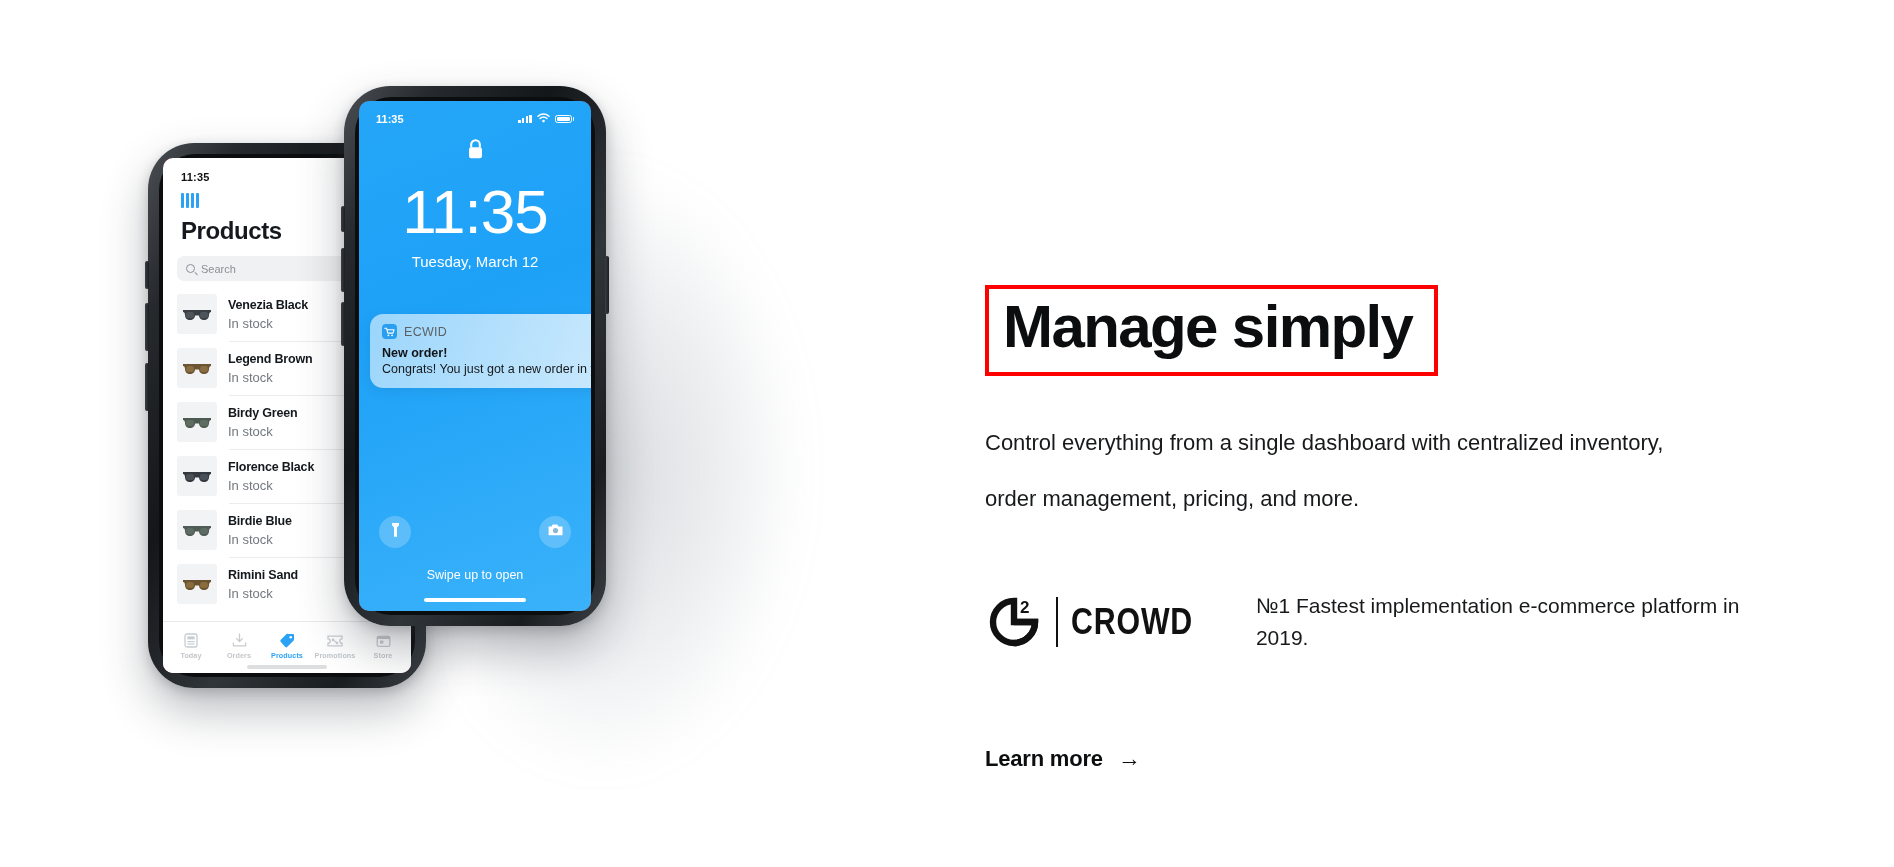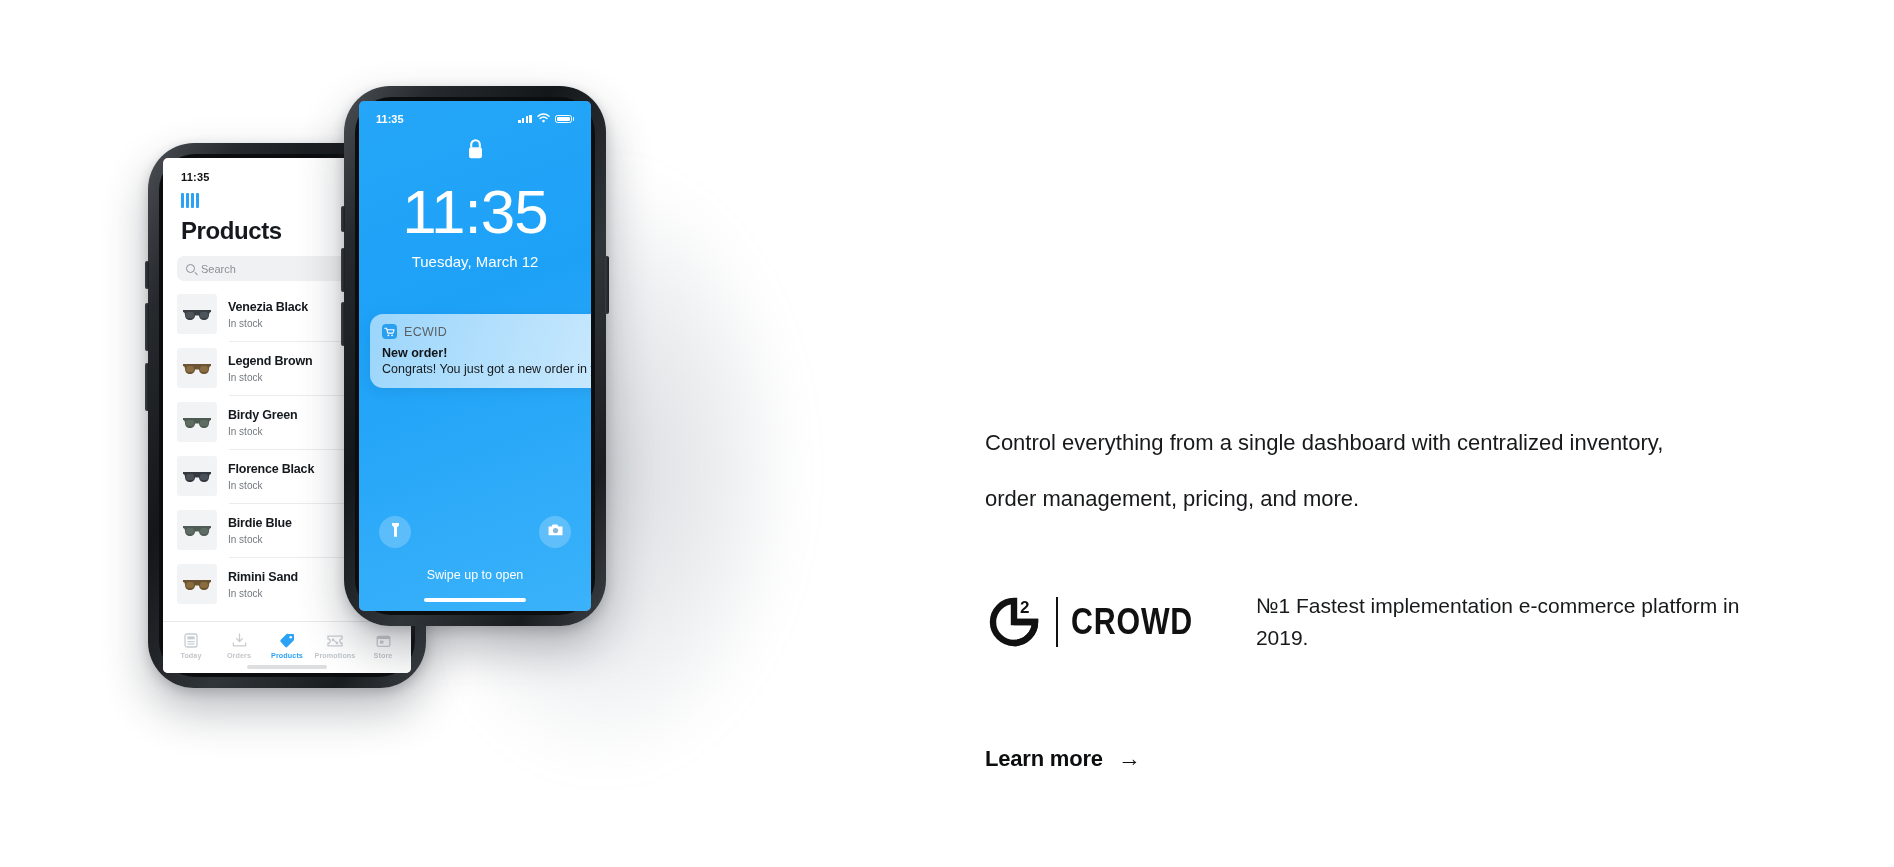"11:35" .phone .viewport { border-radius: 5px -> 10px }
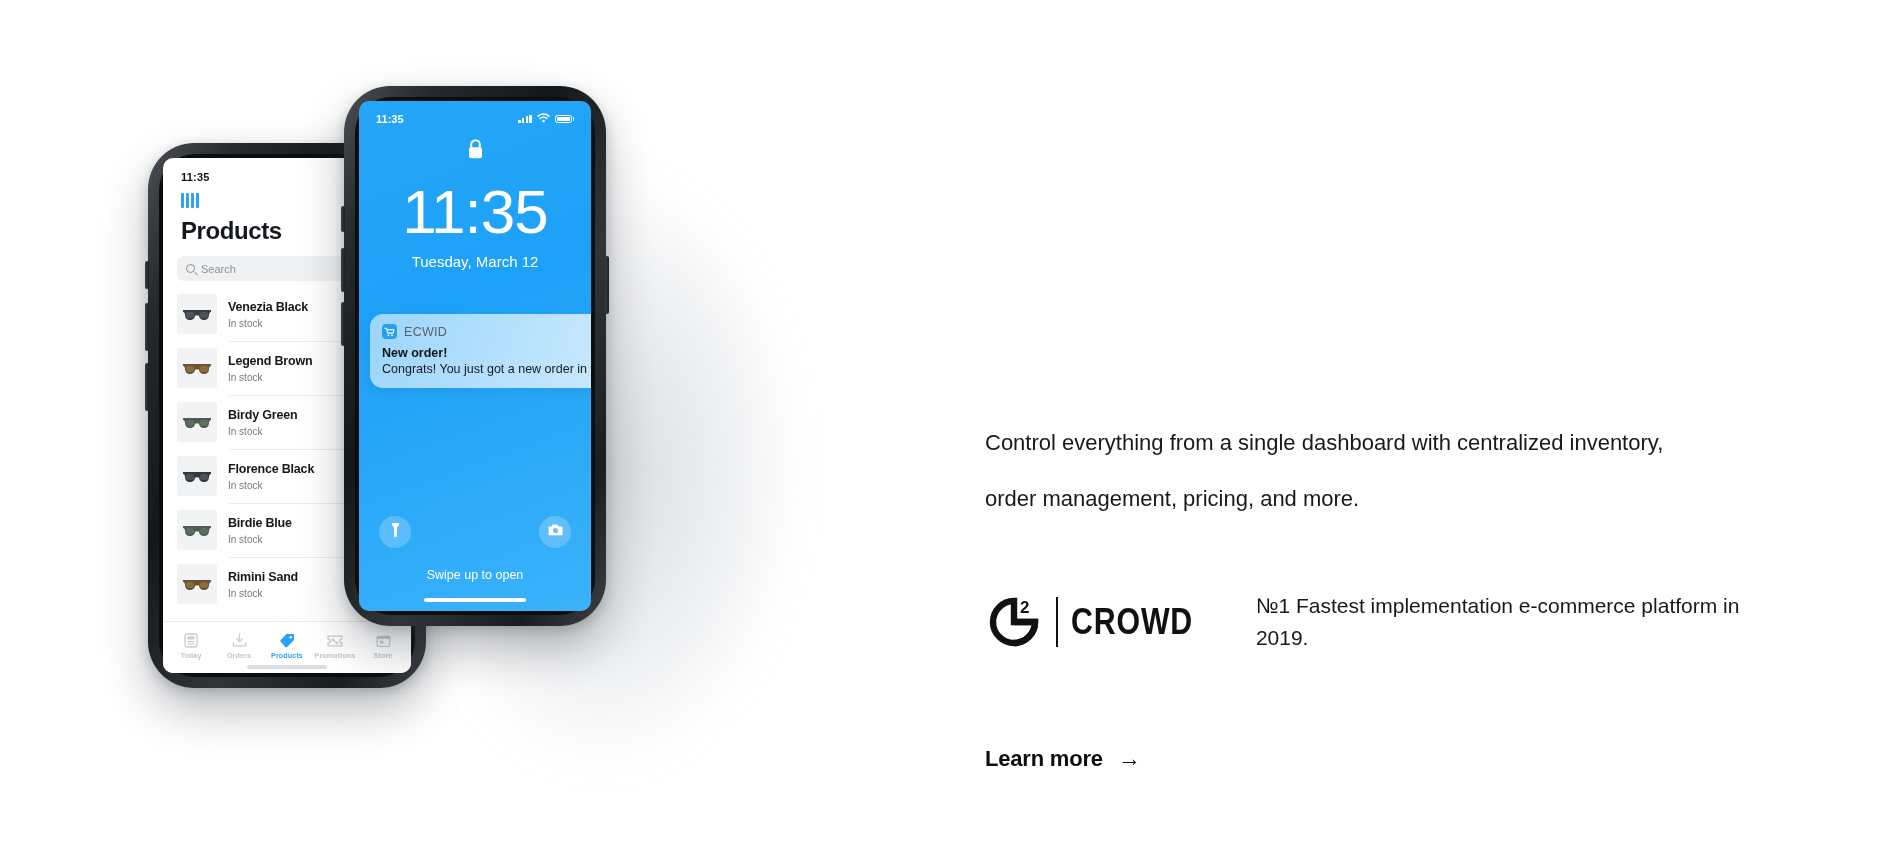"In stock" .p-stock { font-size: 10px -> 13px }
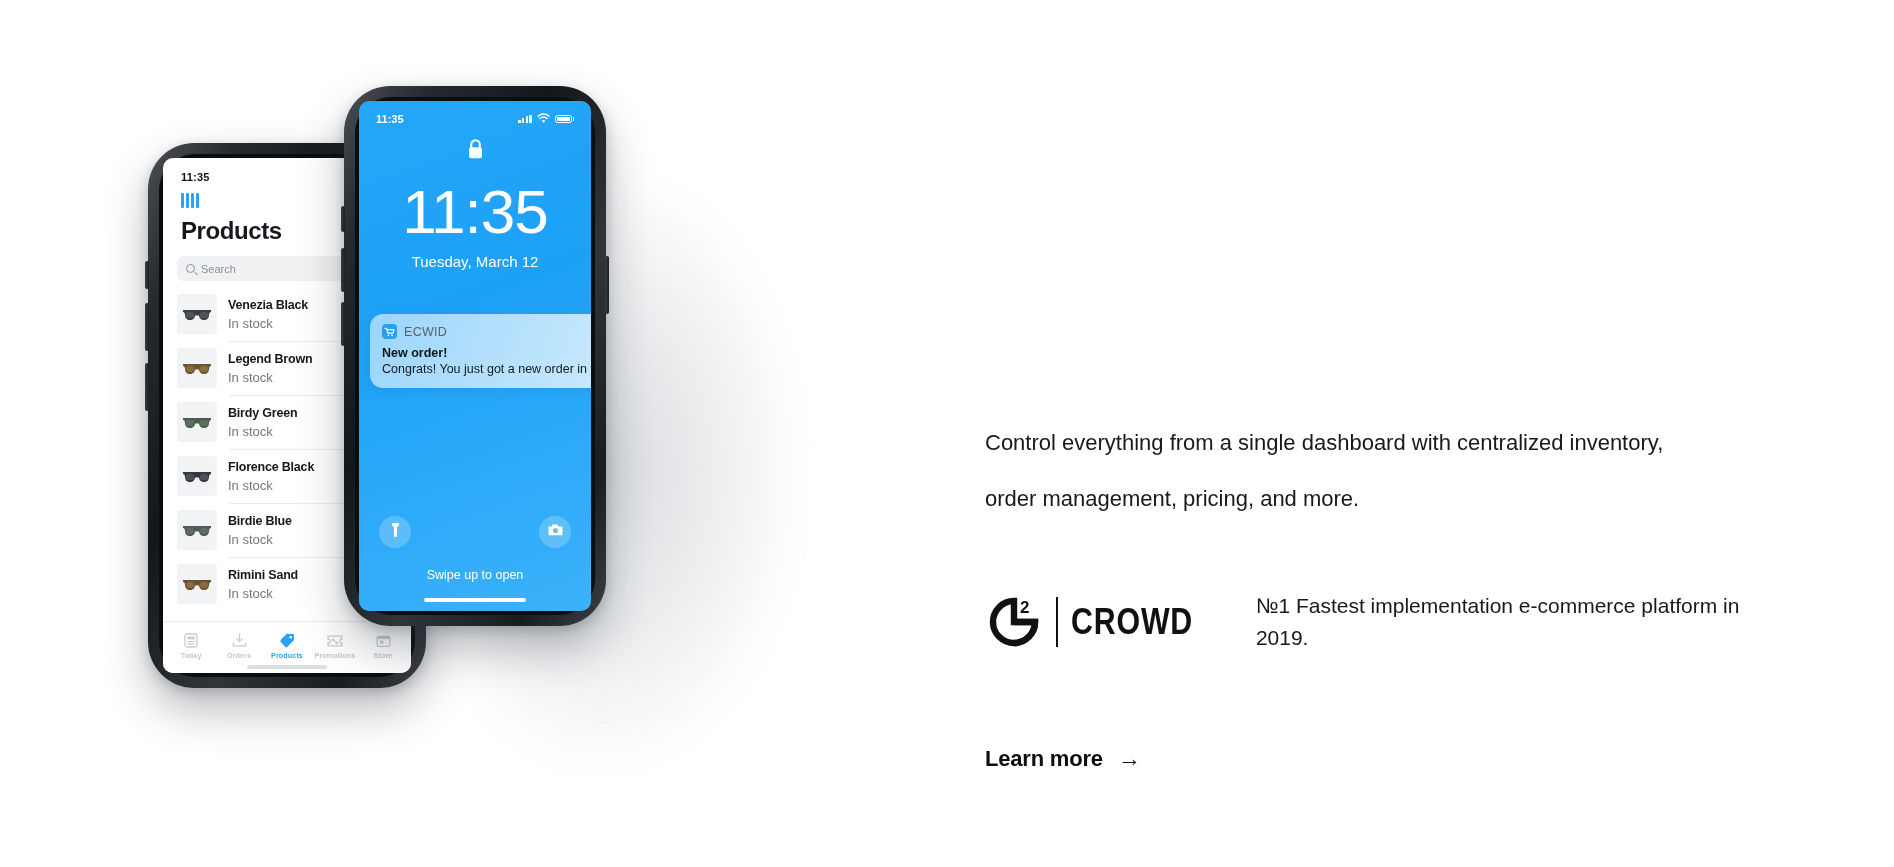"Manage simply" div.headline-box { html: none -> <div> <div>Manage simply</div> </div> }
